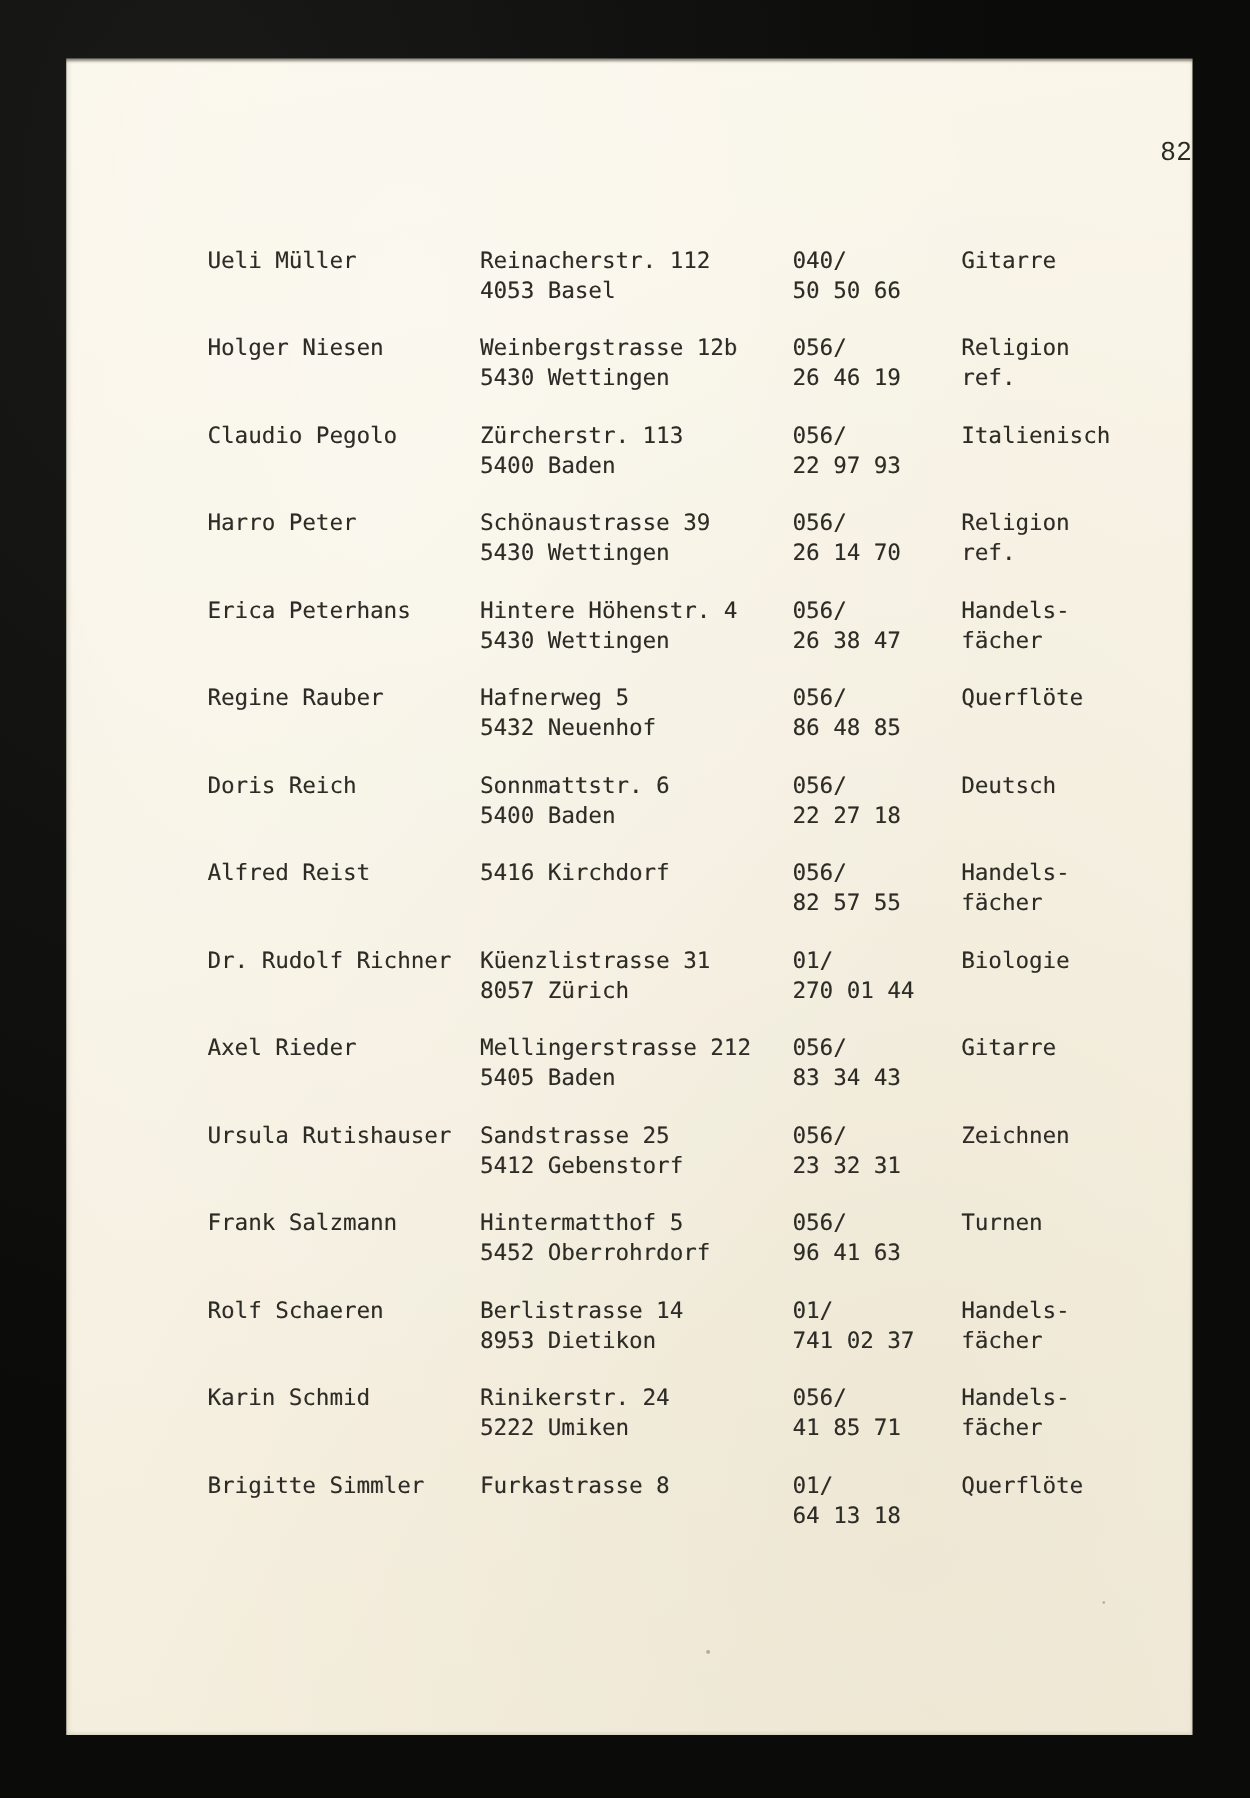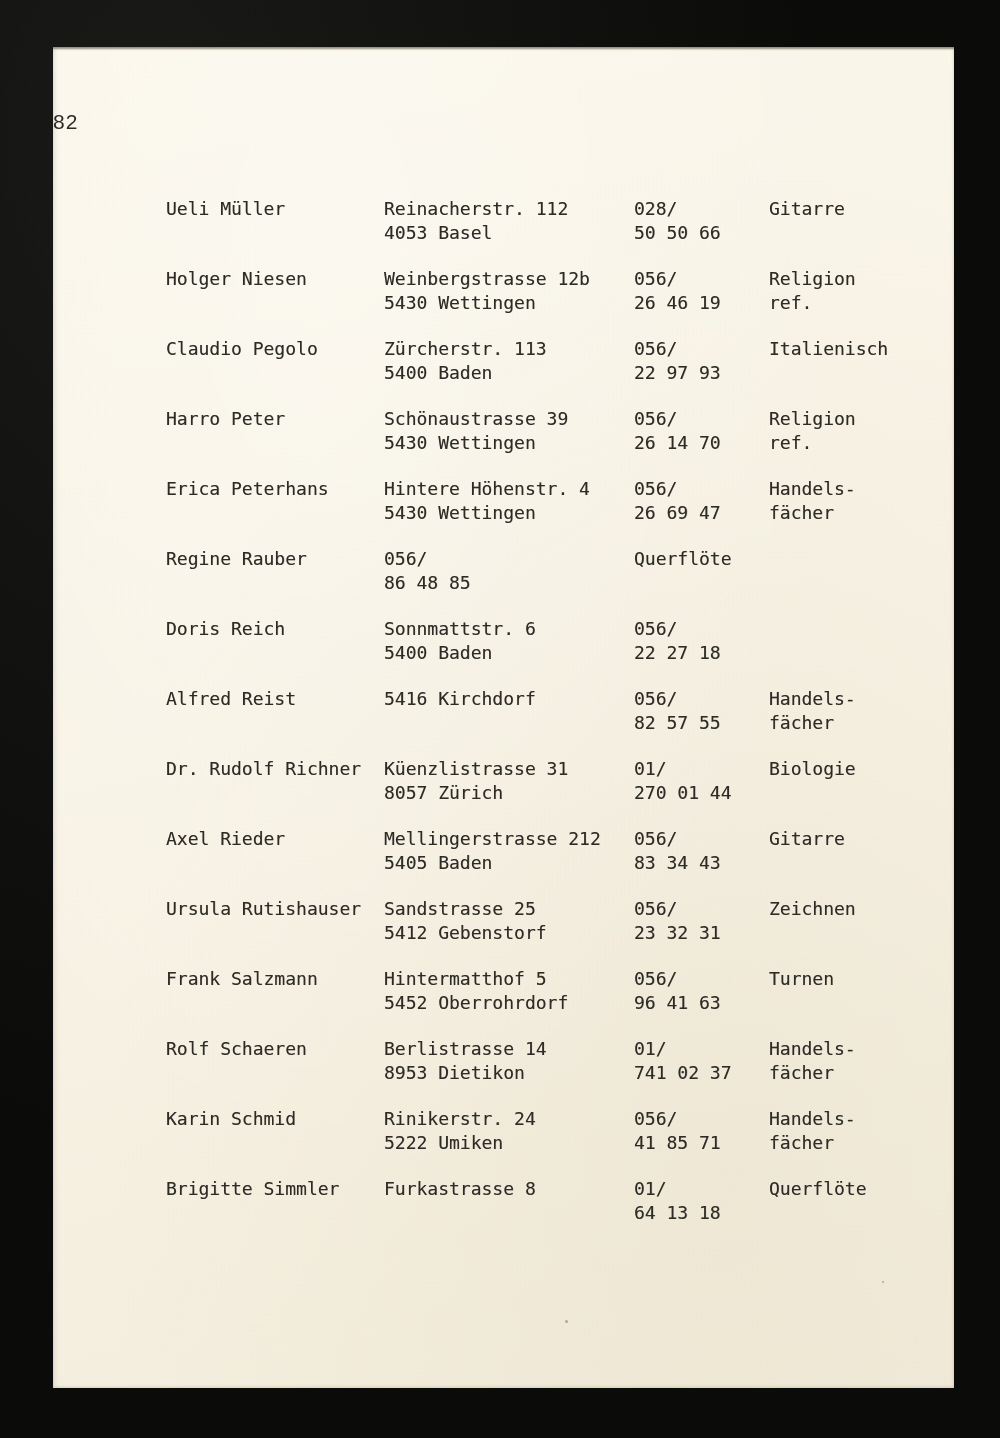"82" .page-number { padding-left: 0 -> 20px; text-align: left -> right }
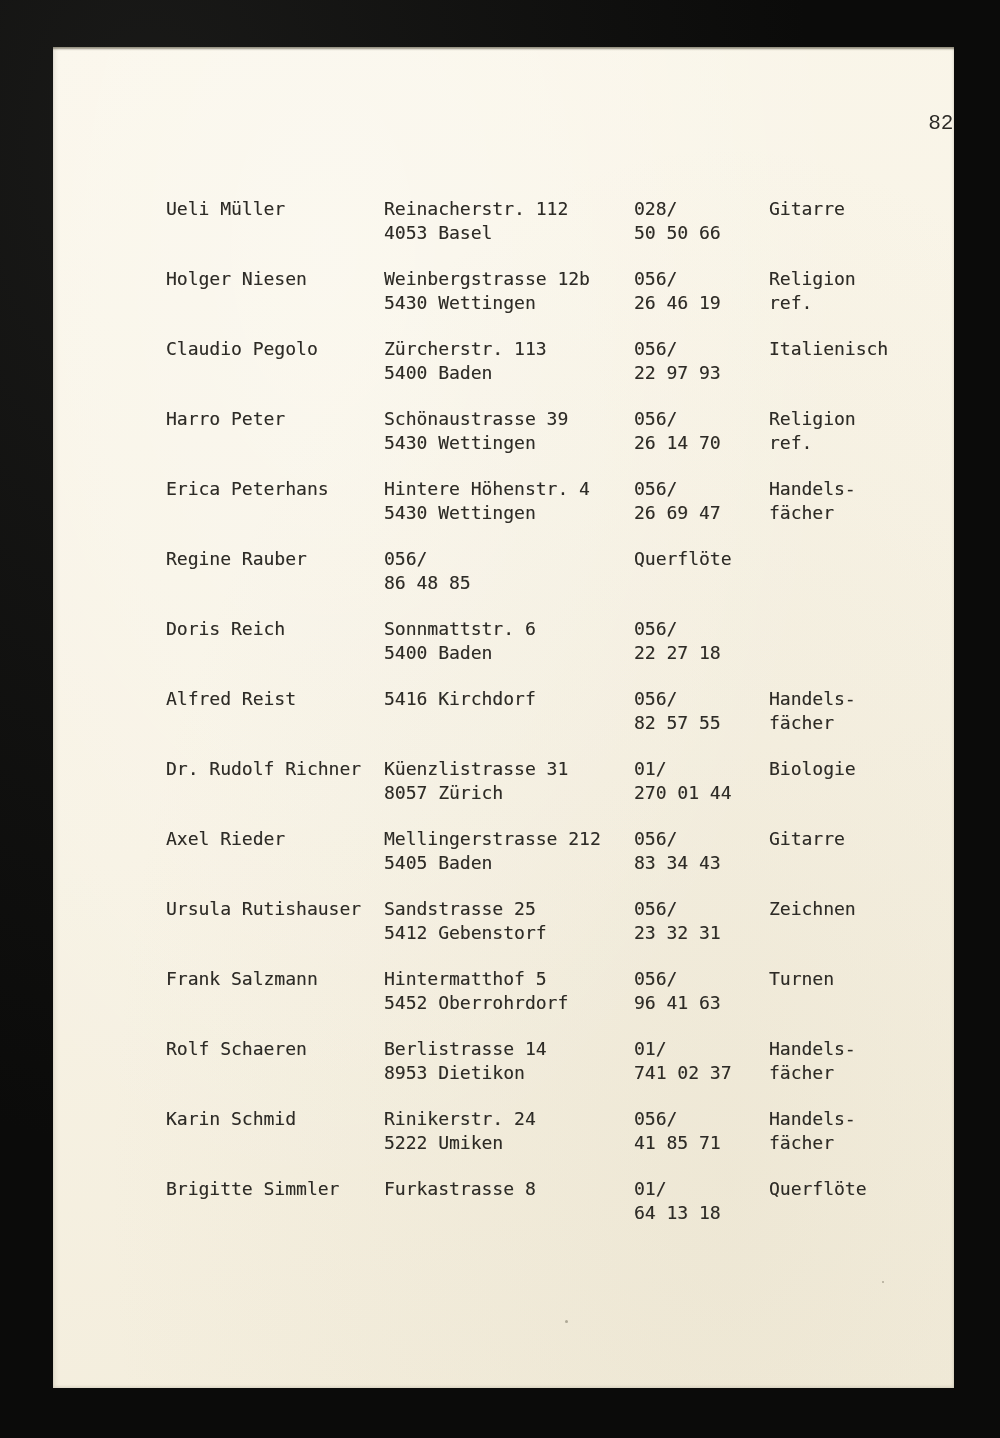"028/" span.ln { text: 028/ -> 040/ }
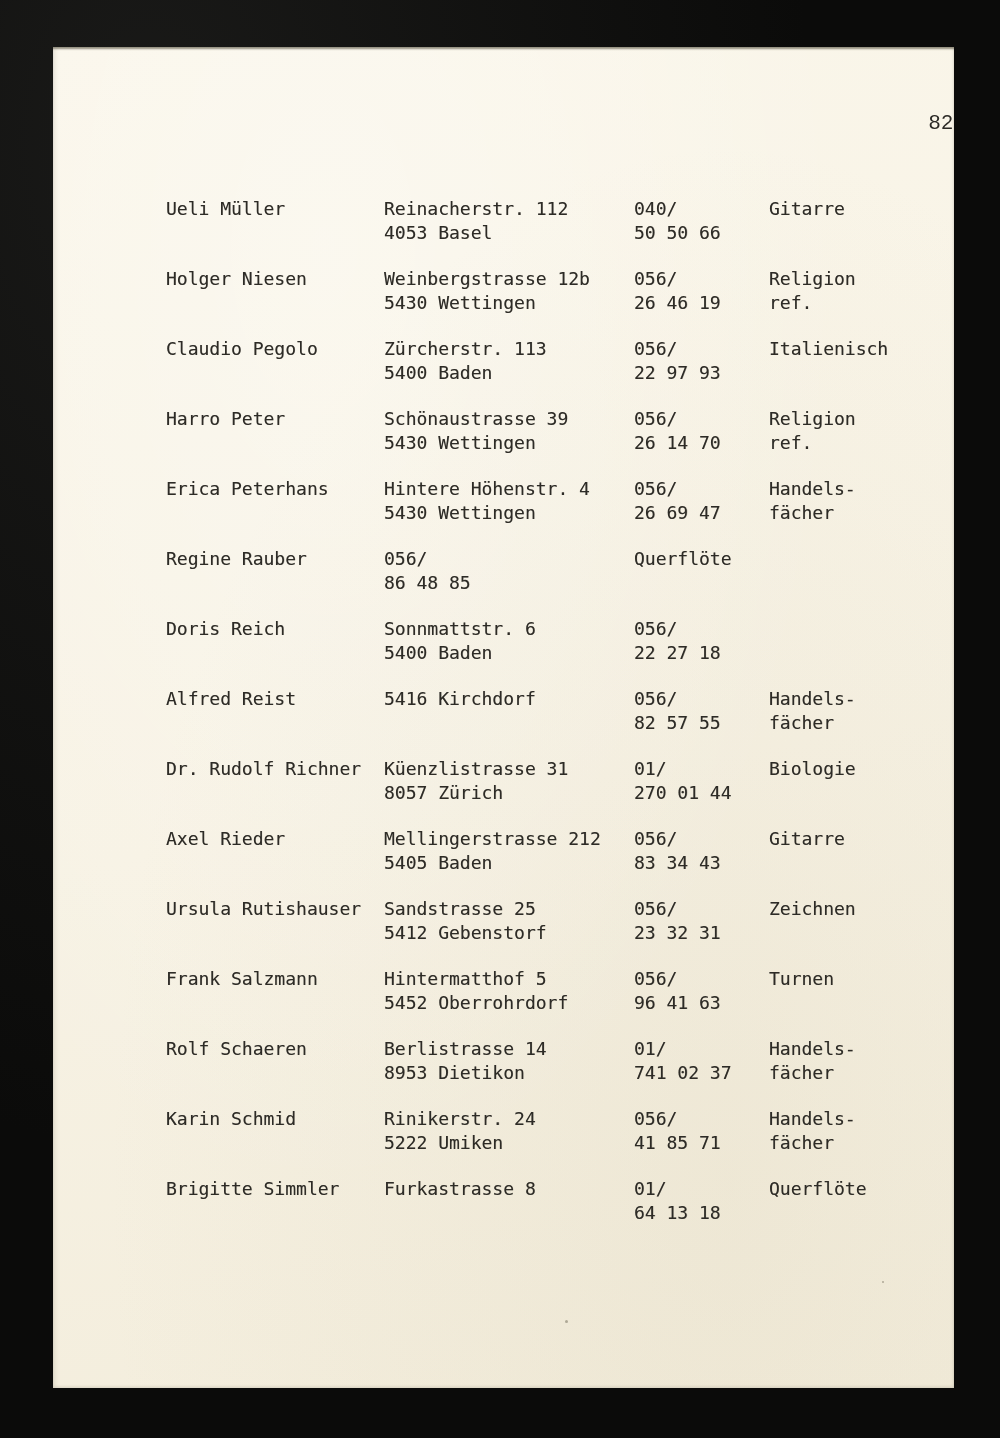"26 69 47" span.ln { text: 69 -> 38 }
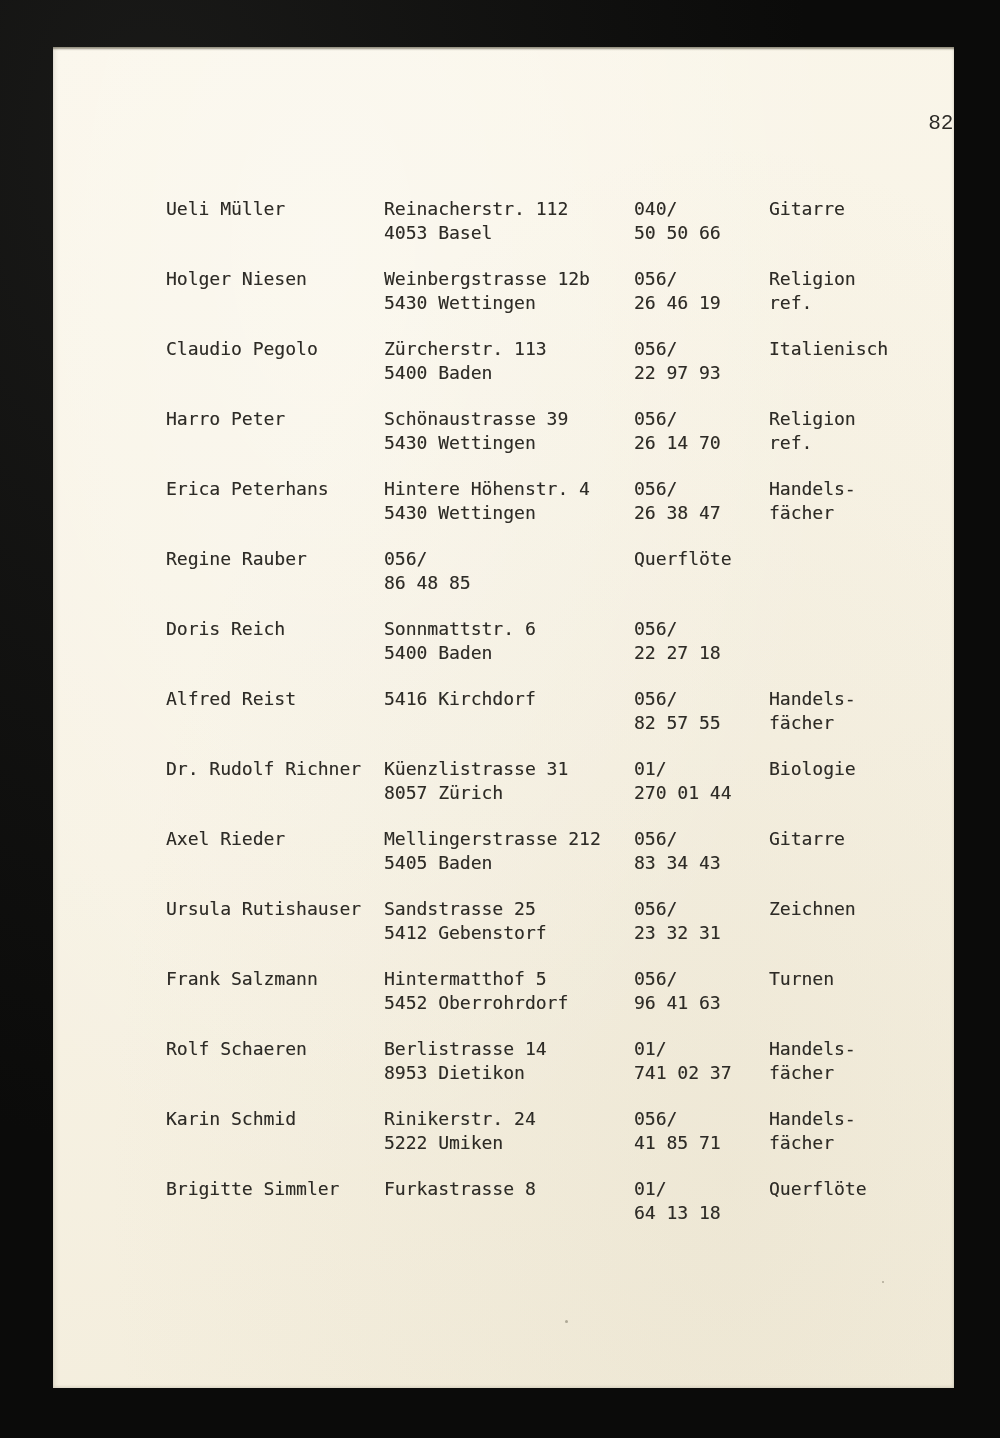"Hafnerweg 5" div.col { html: none -> <div> <span>Hafnerweg 5</span> <span>5432 Neuenhof</span> </div> }
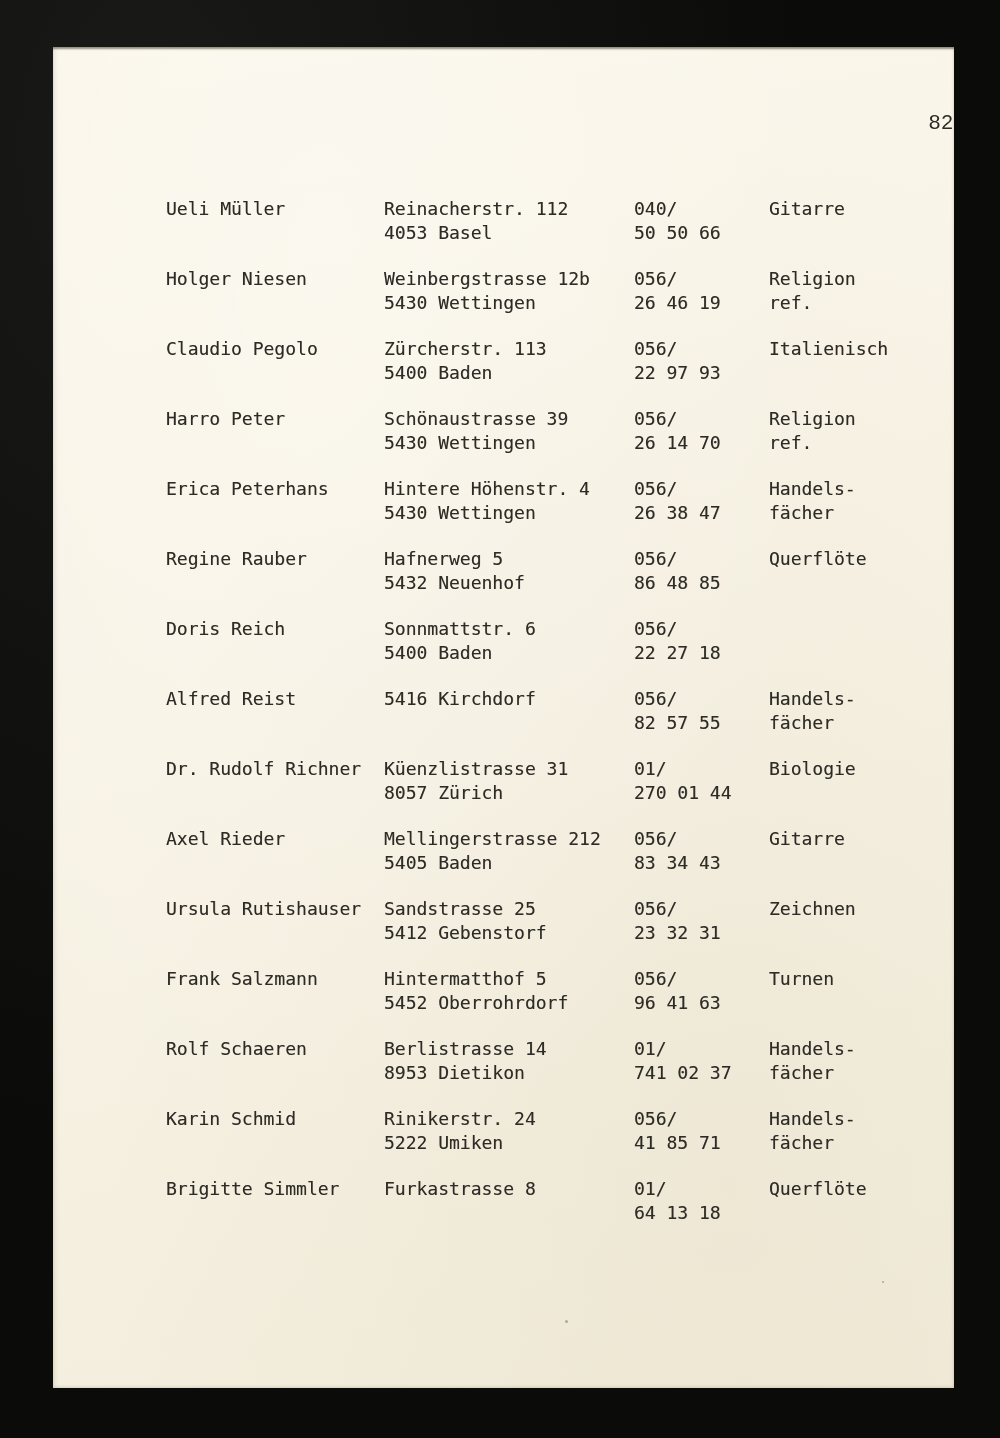"Deutsch" div.col { html: none -> <div> <span>Deutsch</span> <span></span> </div> }
